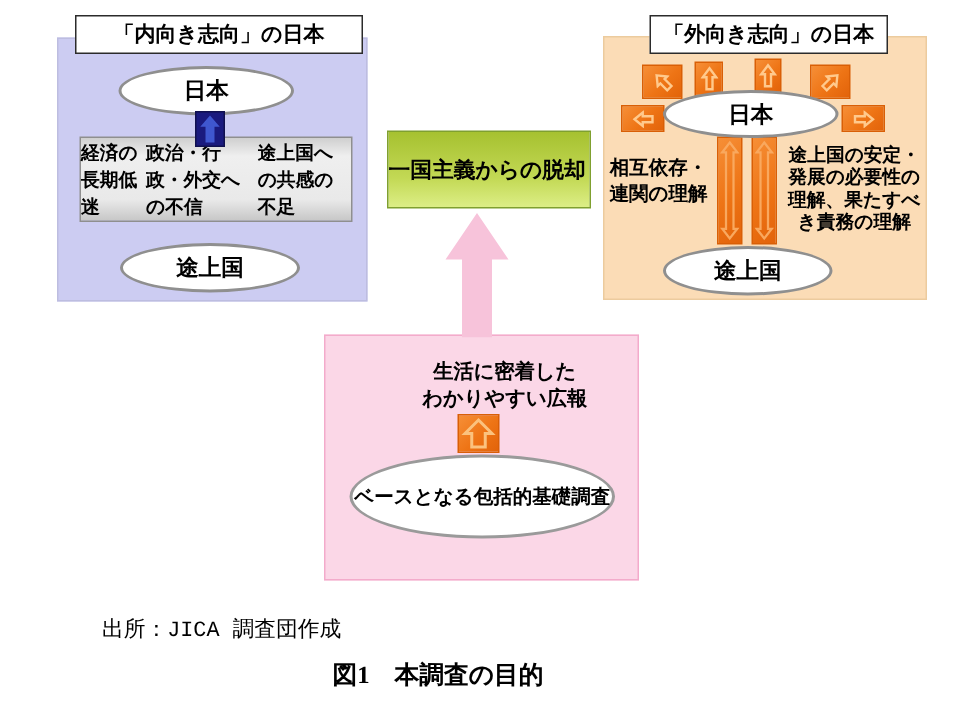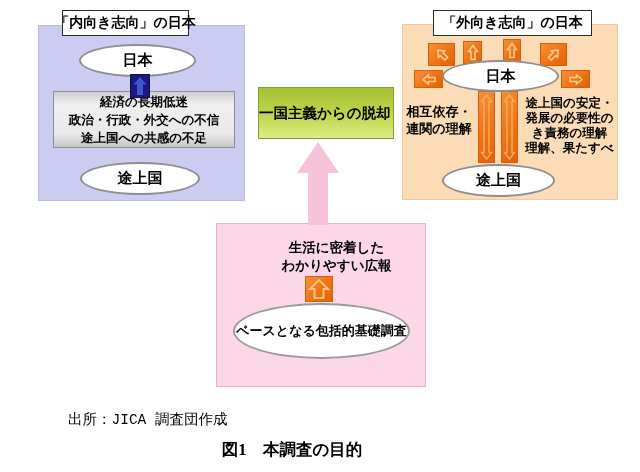"「内向き志向」の日本" .title-left { left: 62px -> 50px; width: 127px -> 192px }
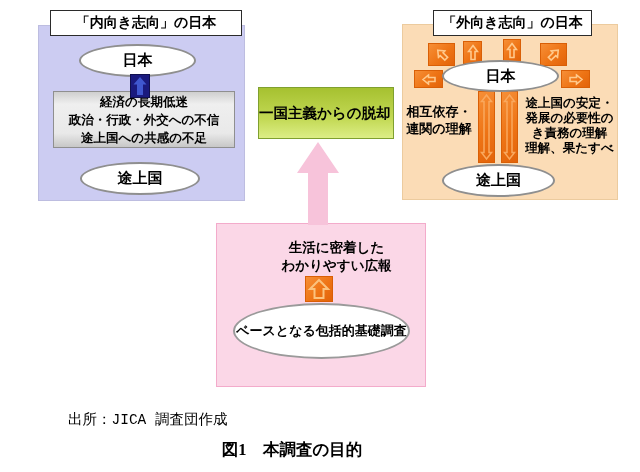"経済の長期低迷" .graybox { flex-direction: column -> none }
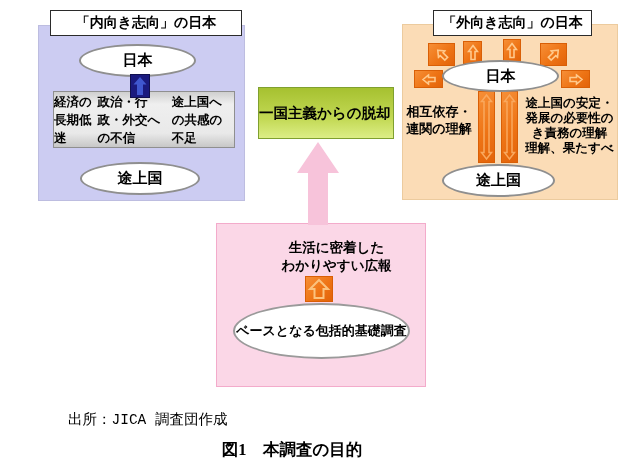"き責務の理解" div { order: before "理解、果たすべ" -> after "理解、果たすべ" }
